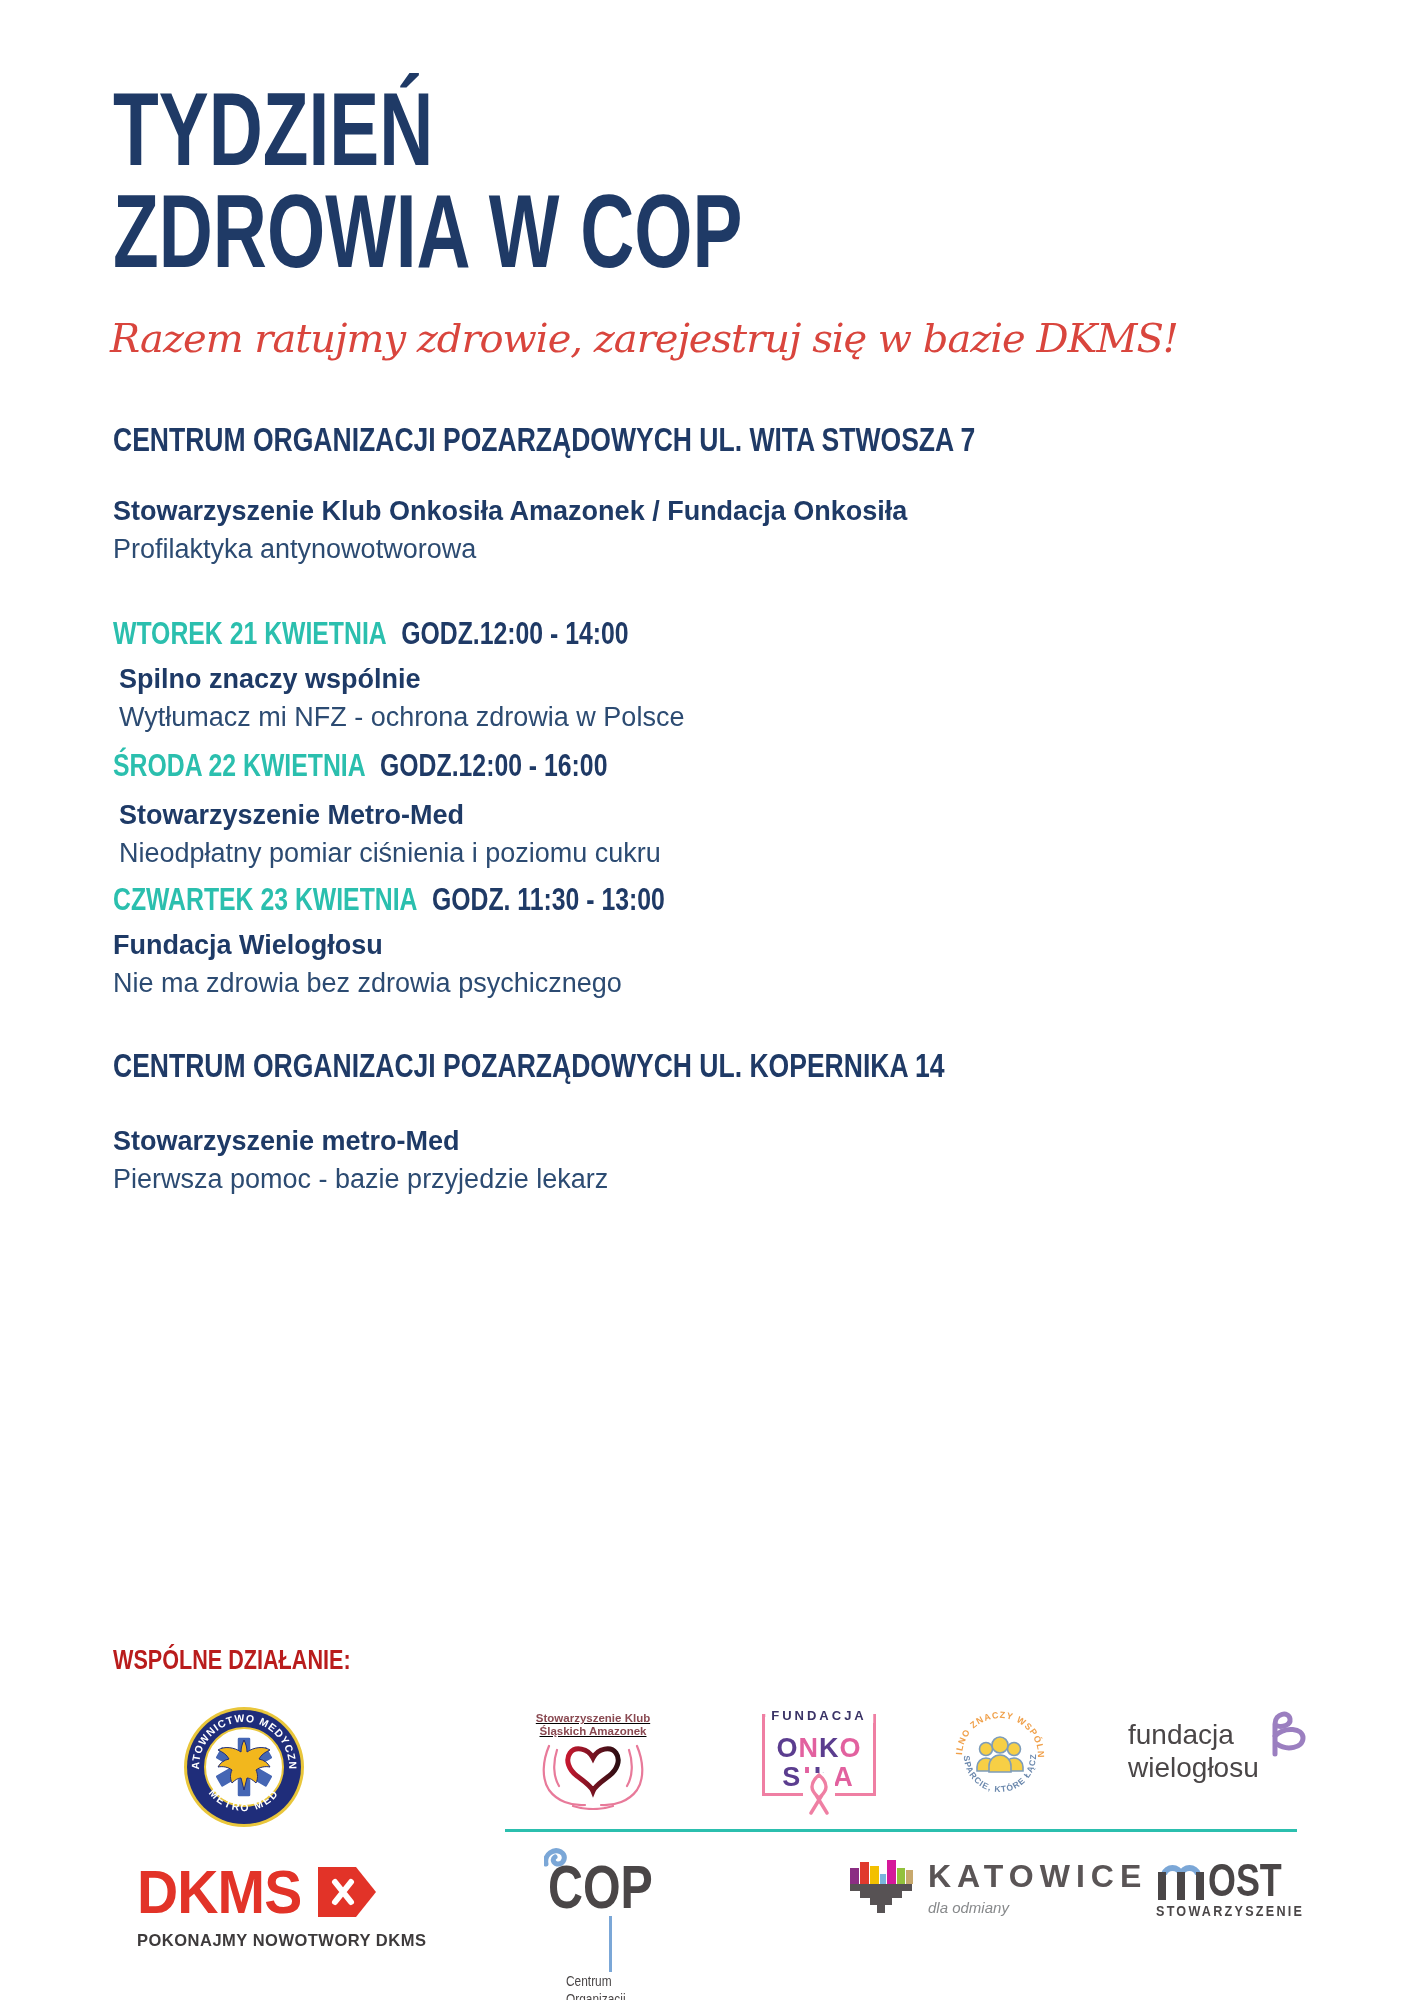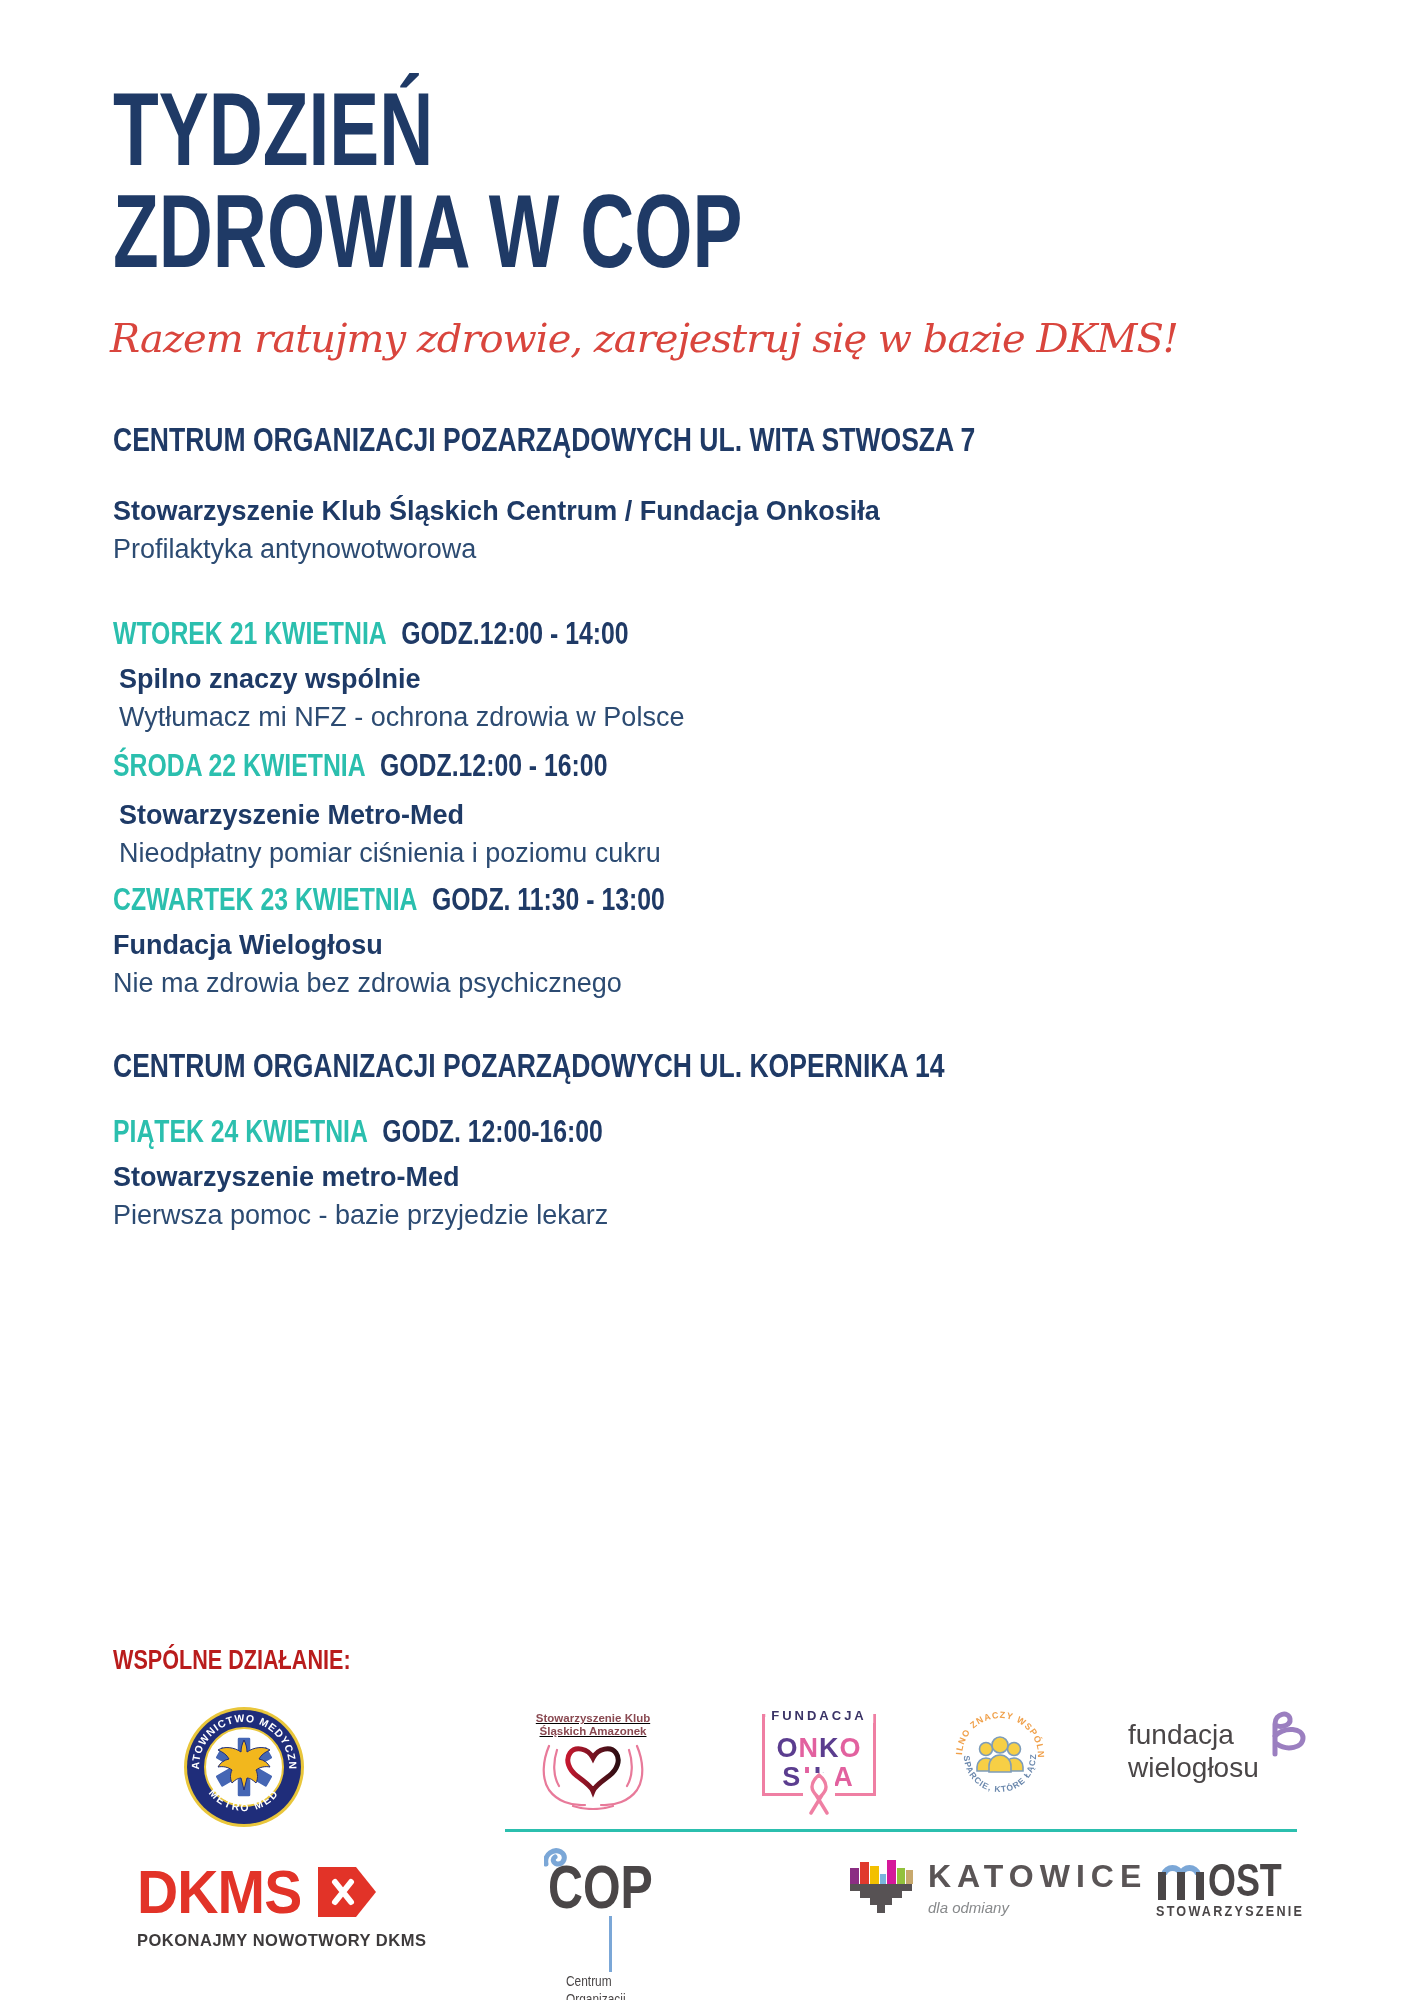"Stowarzyszenie Klub Śląskich Centrum /" div.org { text: Śląskich Centrum -> Onkosiła Amazonek }
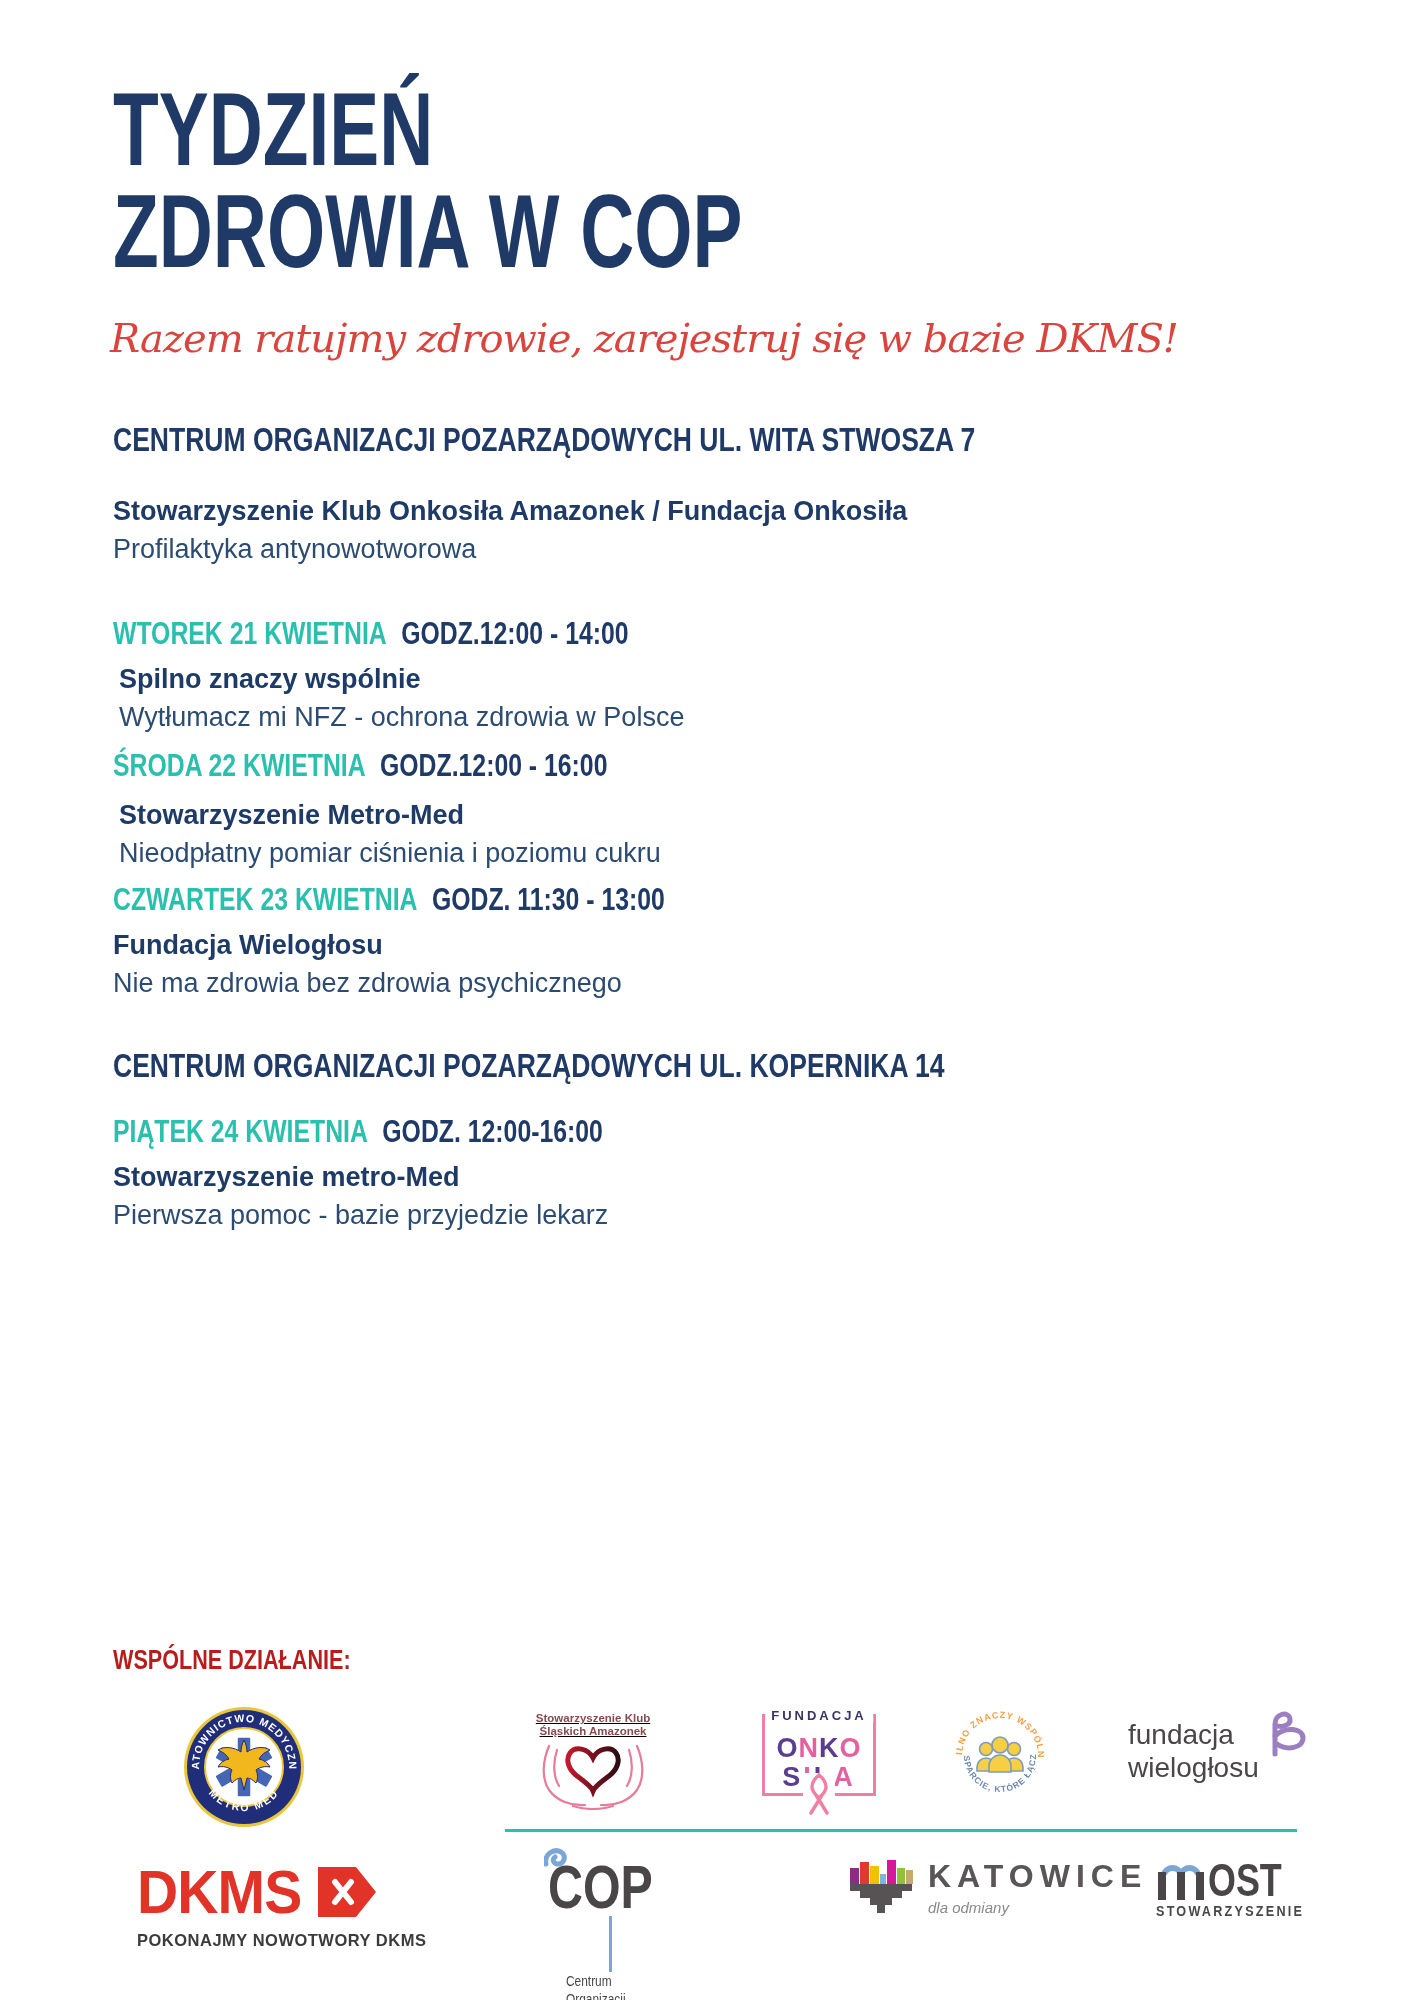"PIĄTEK 24 KWIETNIA GODZ. 12:00-16:00" div.event-head { html: <div> <span><span>PIĄTEK 24 KWIETNIA</span><span>GODZ. 12:00-16:00</span></span> </div> -> none }
